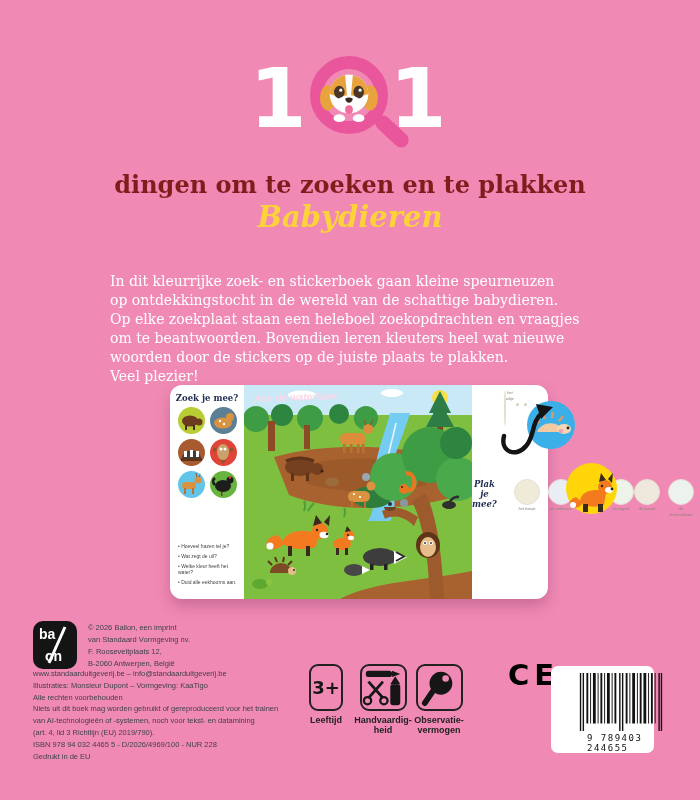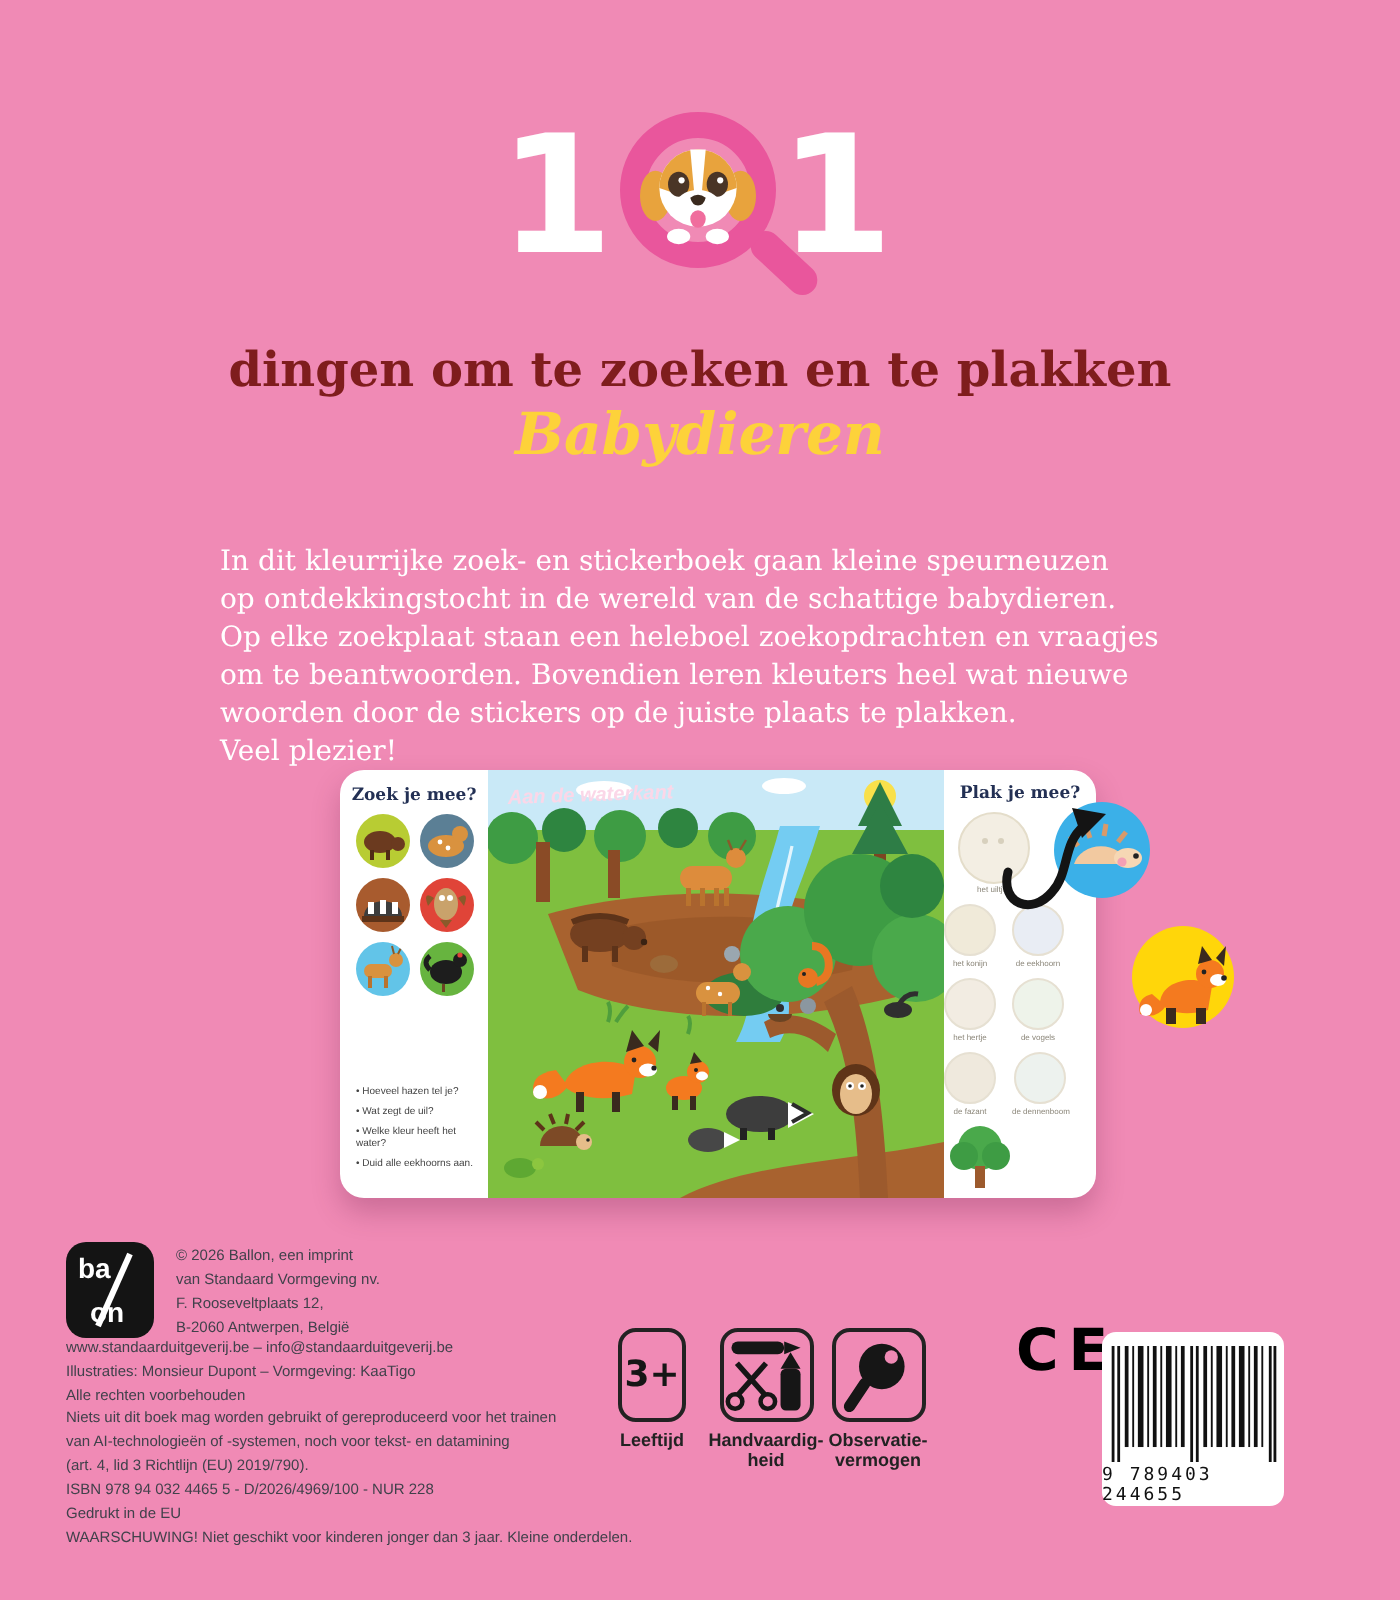"Plak je mee?" .pageR { align-items: none -> center; flex-direction: column -> row; font-style: none -> italic }
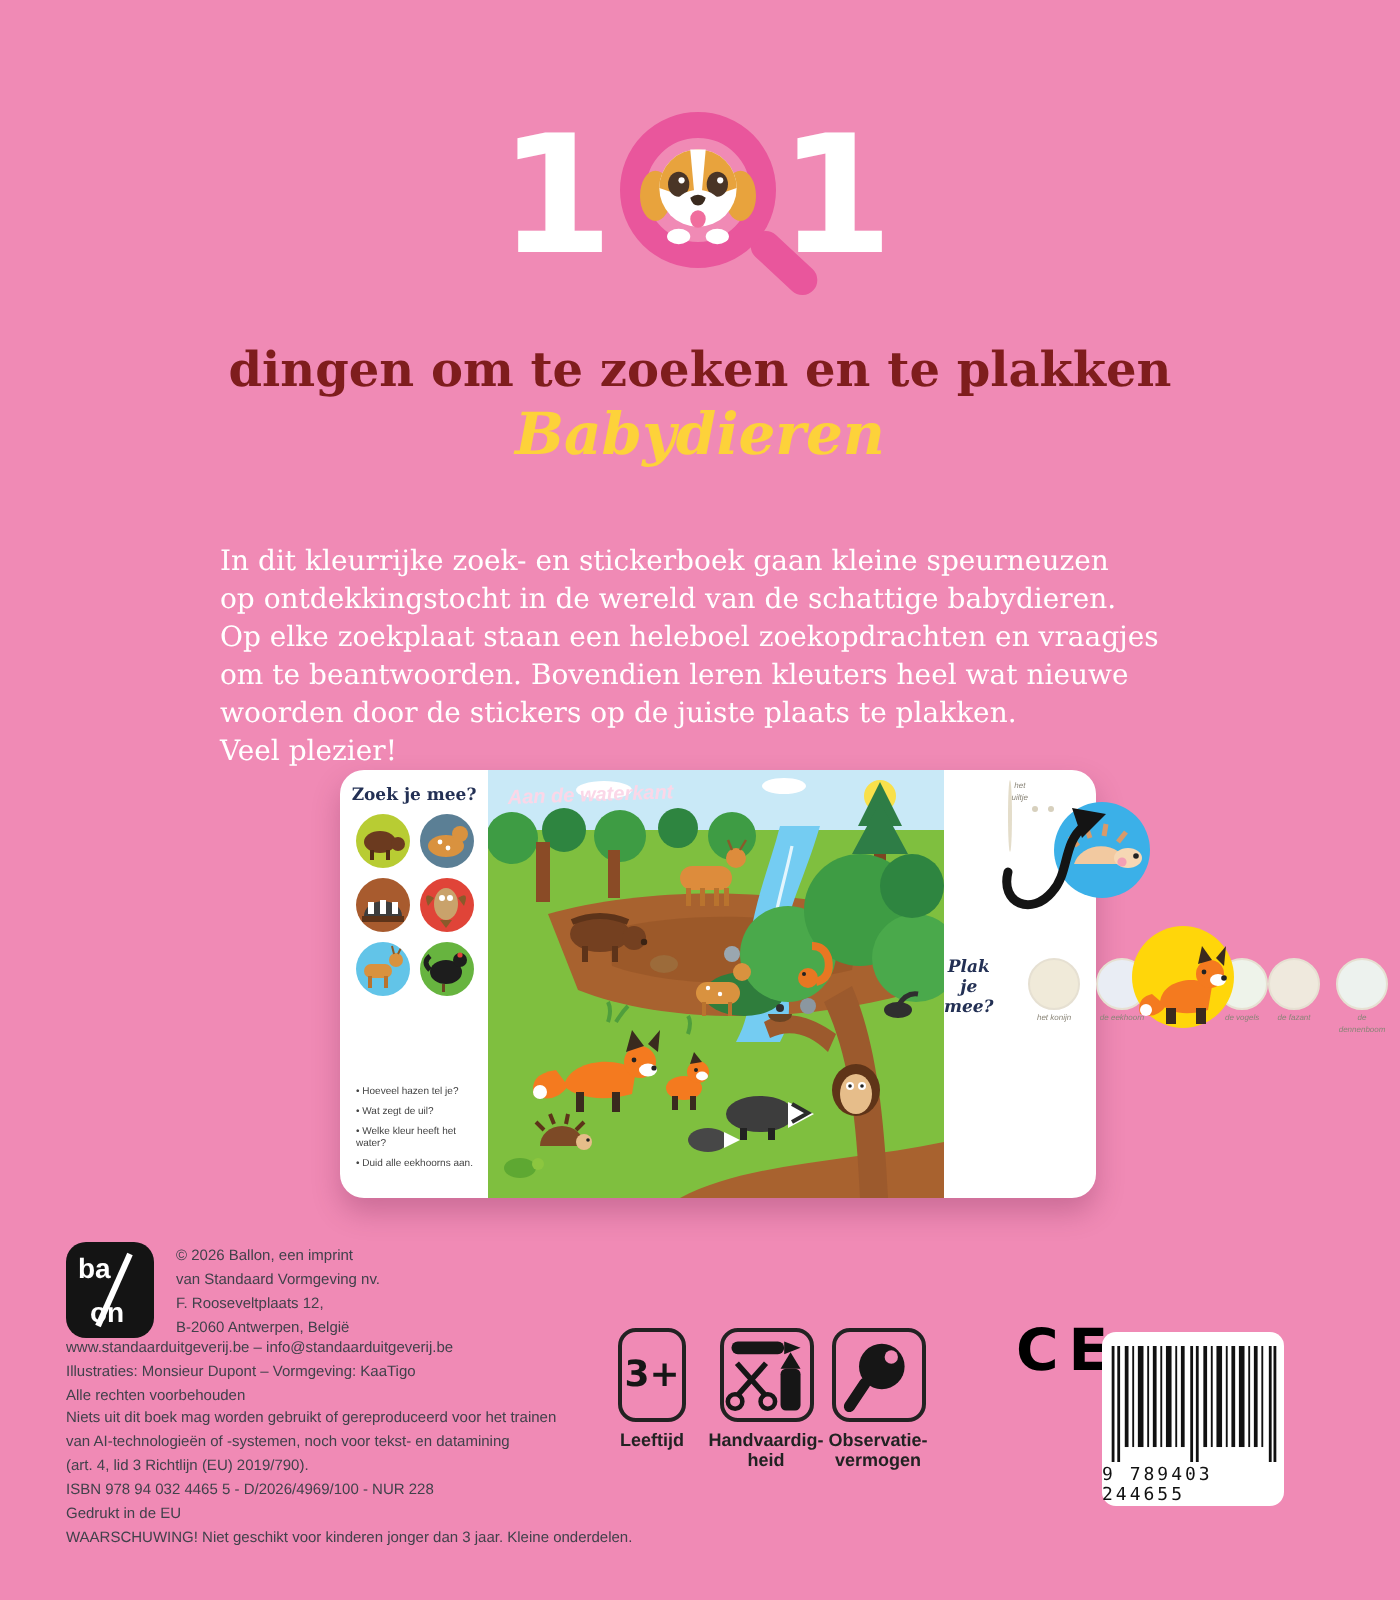"9 789403 244655" .barcode { padding-left: none -> 36px; width: 91px -> 103px }
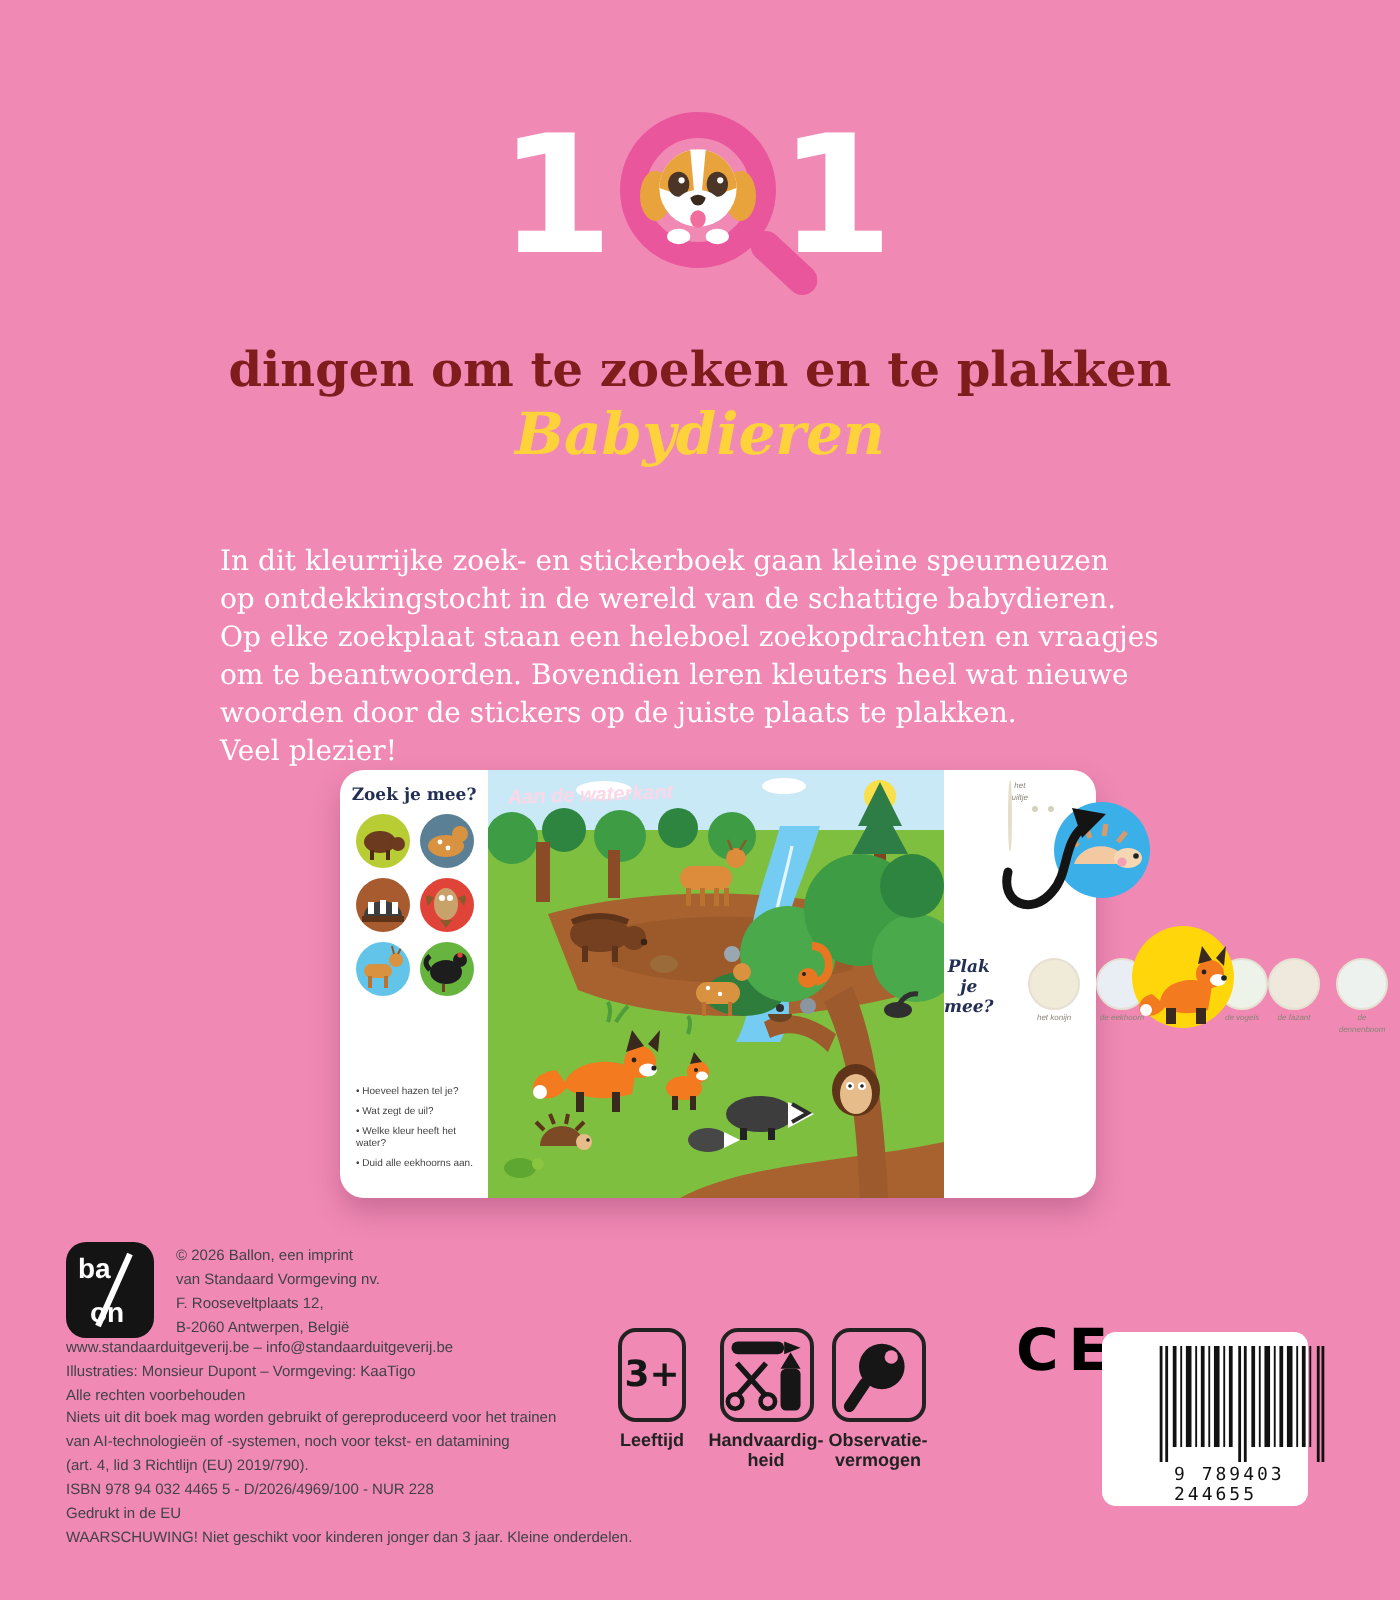"WAARSCHUWING! Niet geschikt voor" div.warning { html: <div>WAARSCHUWING! Niet geschikt voor kinderen jonger dan 3 jaar. Kleine onderdelen.</div> -> none }
